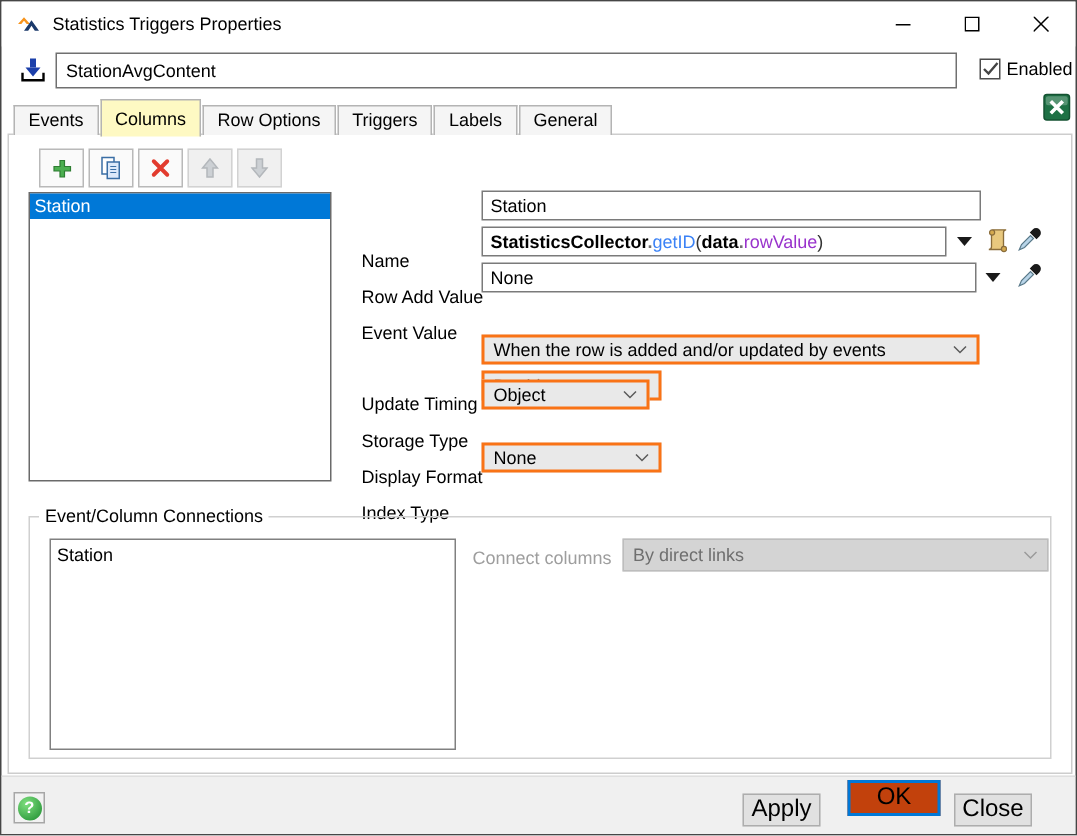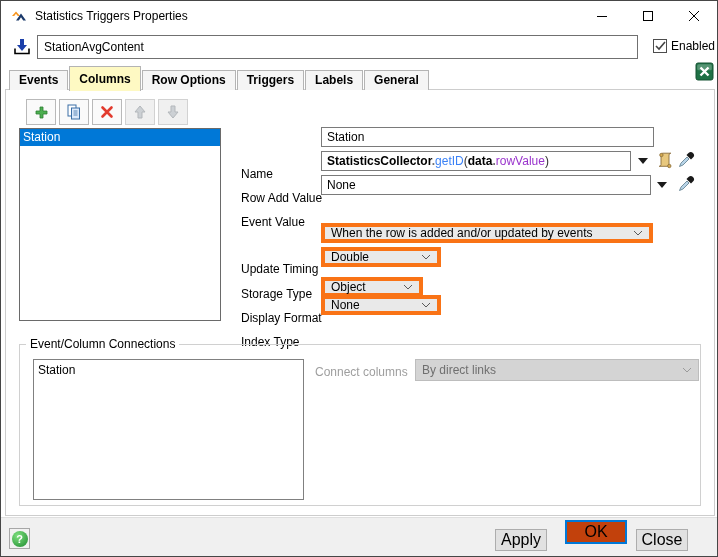"Events" .tabstrip { font-weight: bold -> none }
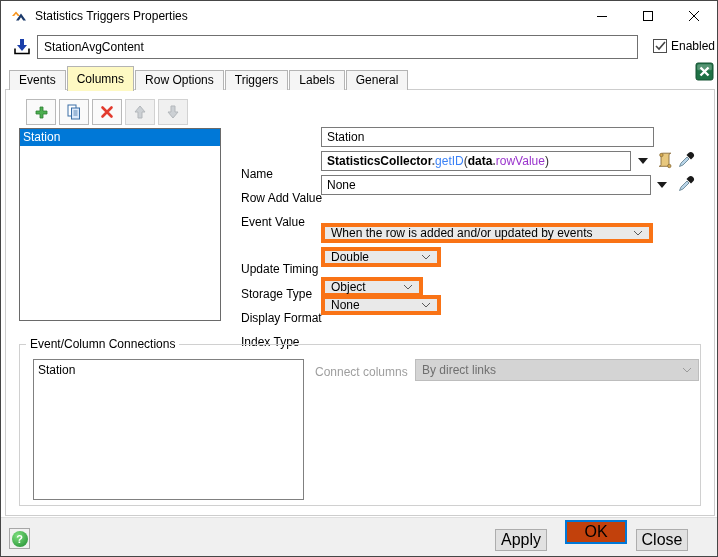"When the row is added" .select { border: 4px solid #f97316 -> 2px solid #f97316 }
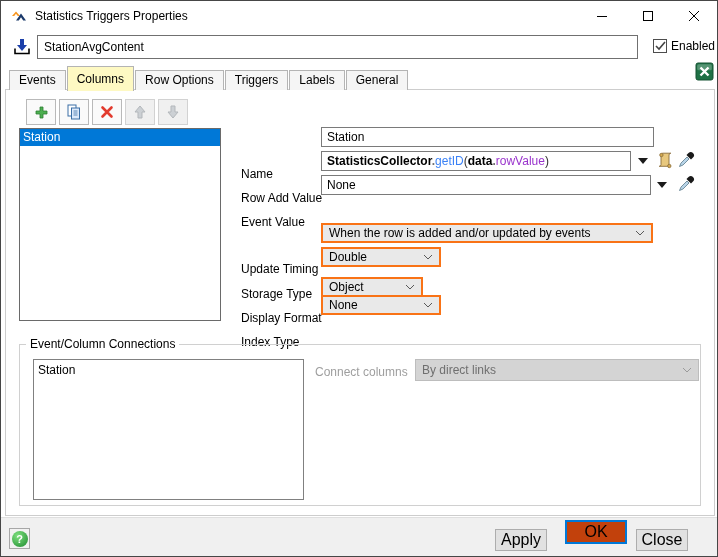"Object" div.select { margin-top: 24px -> none; width: 102px -> 112px }
